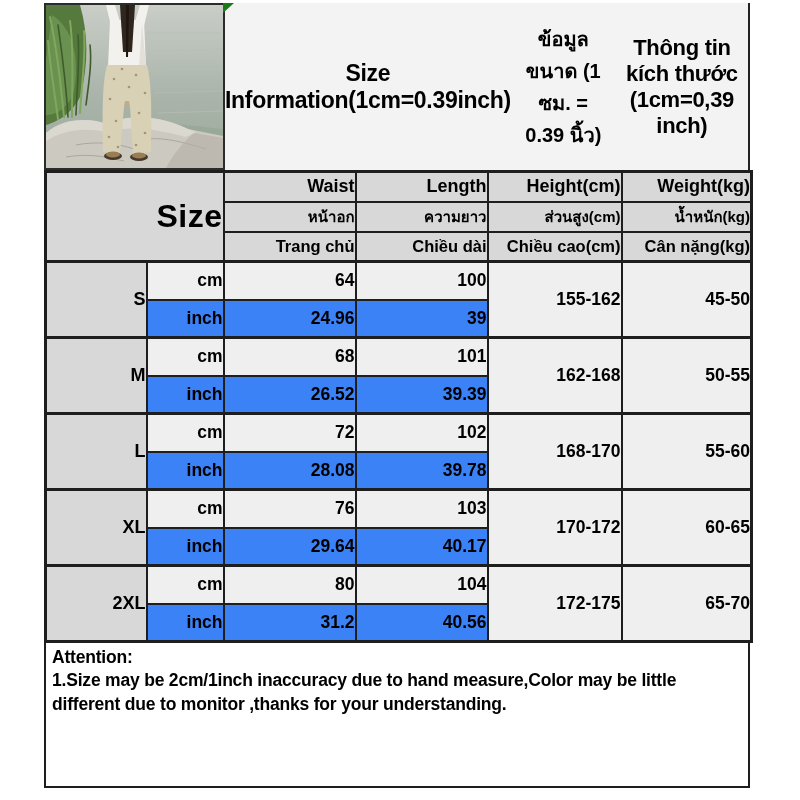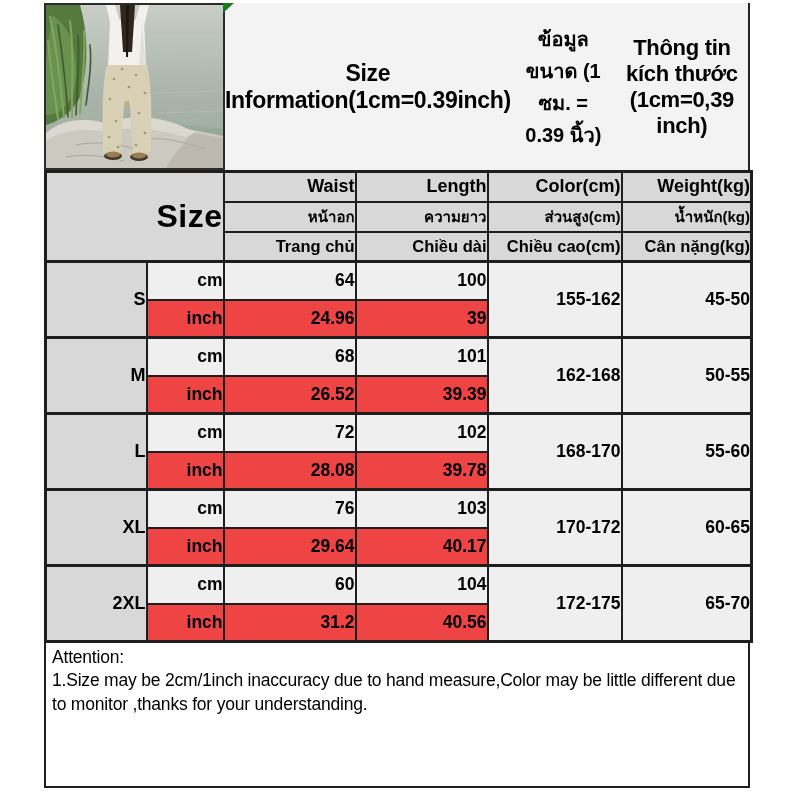"Color(cm)" th.h-en { text: Color -> Height }
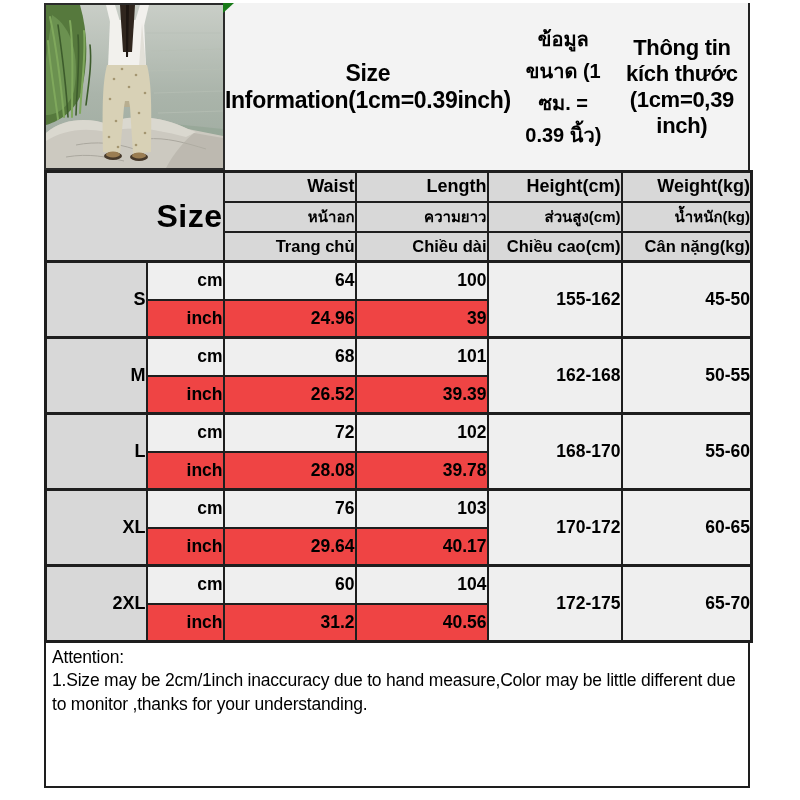"inch" tr.row-inch td { background: #ef4444 -> #3b82f6 }
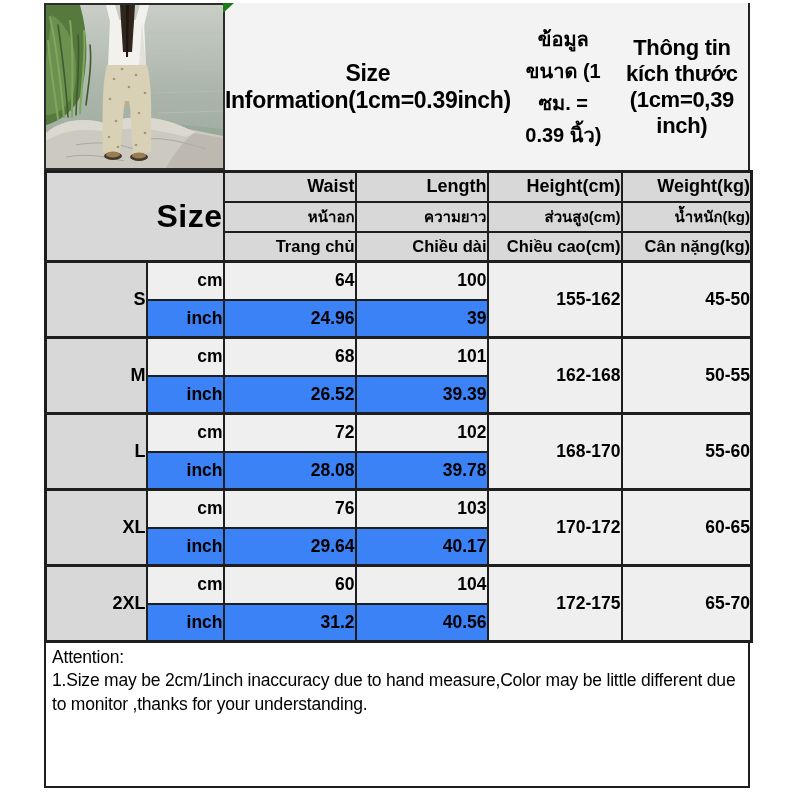"60" td { text: 60 -> 80 }
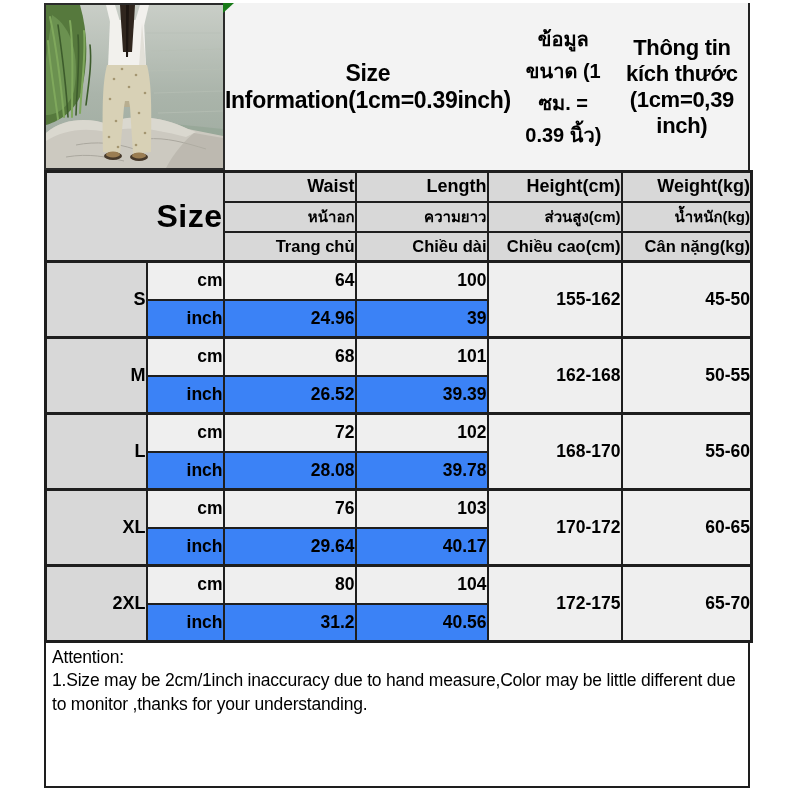"Attention:" .attention-box { font-weight: none -> bold }
